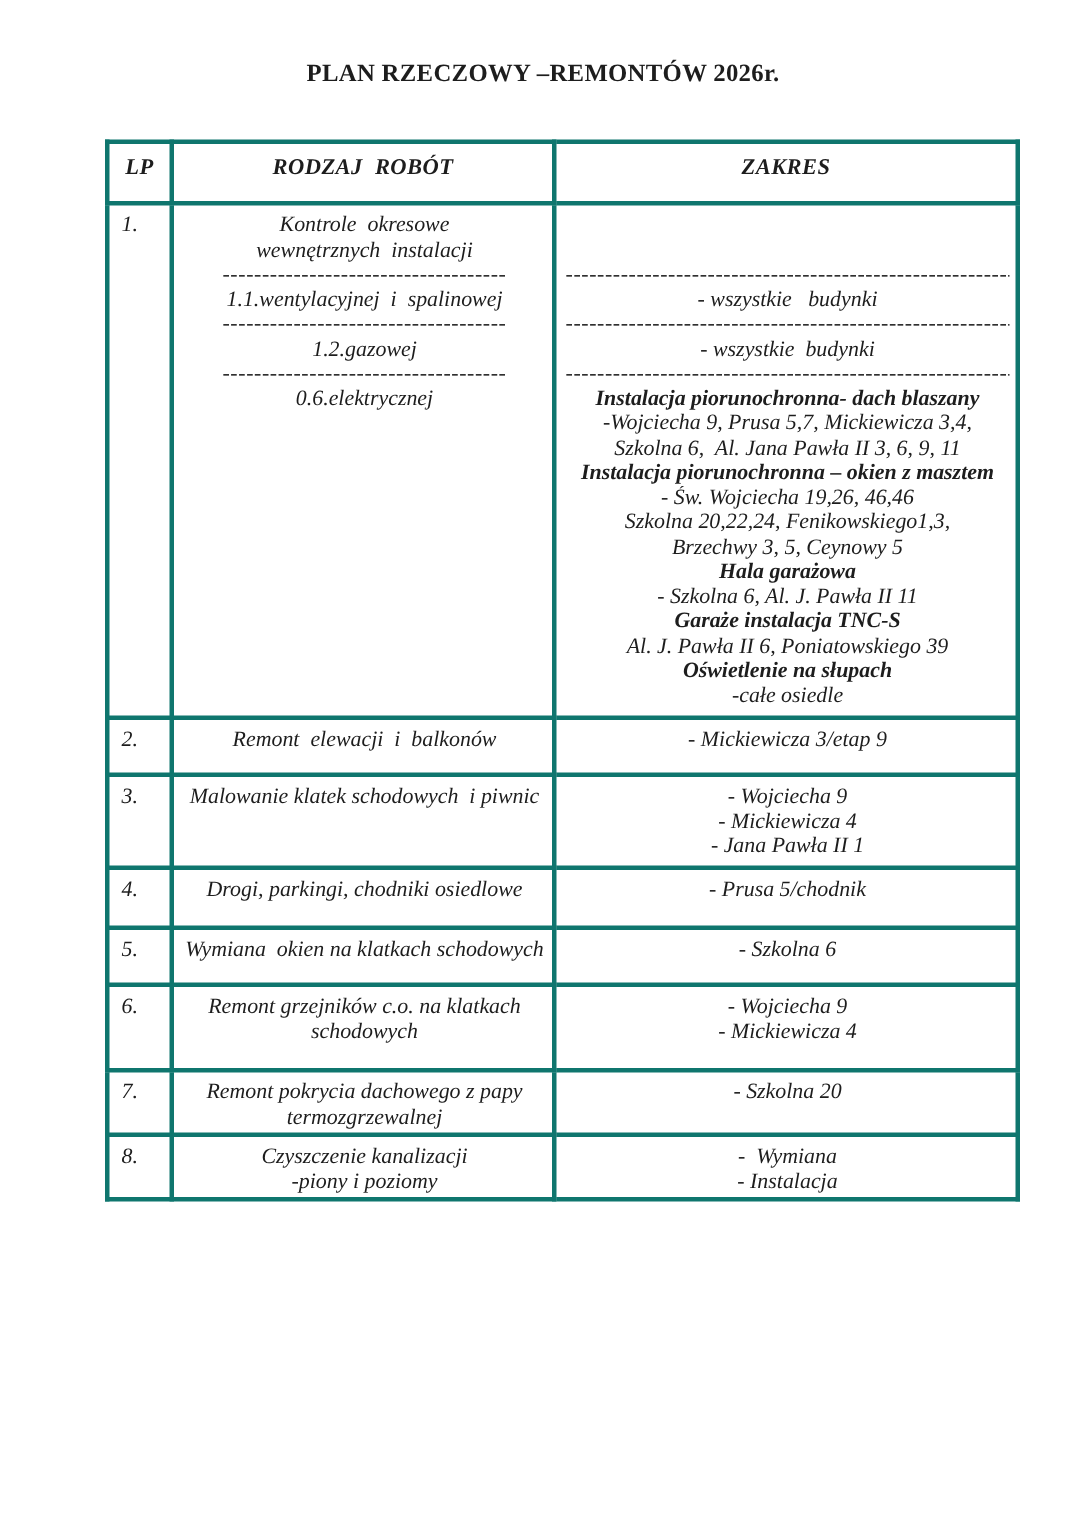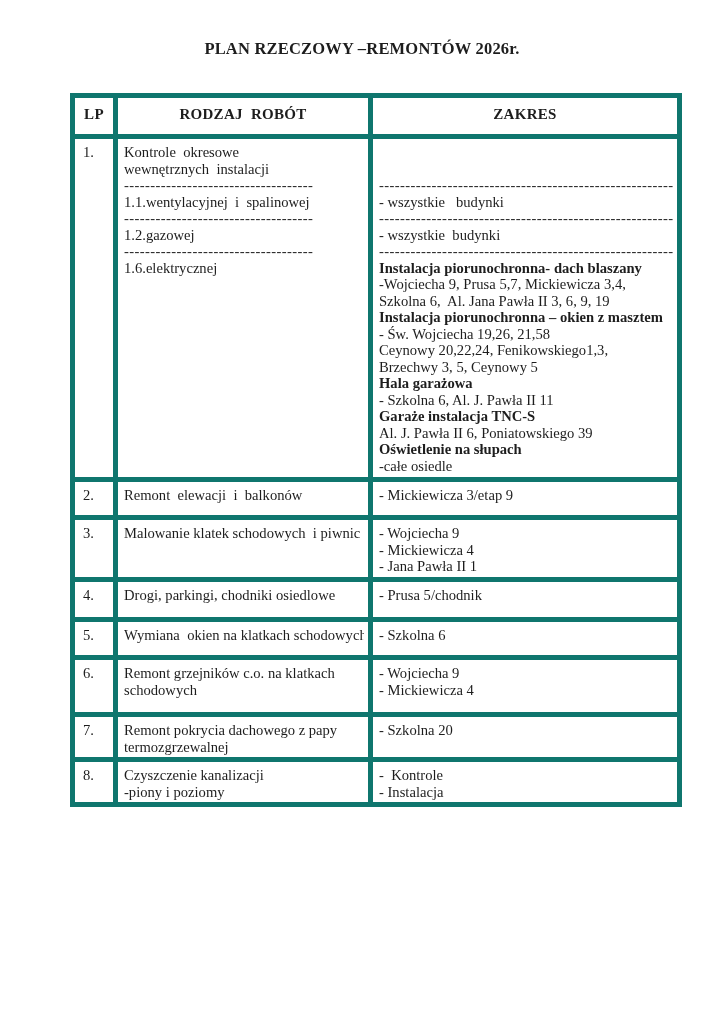"LP" th, td { border: 5px solid #0f766e -> 3px solid #0f766e; font-style: none -> italic }
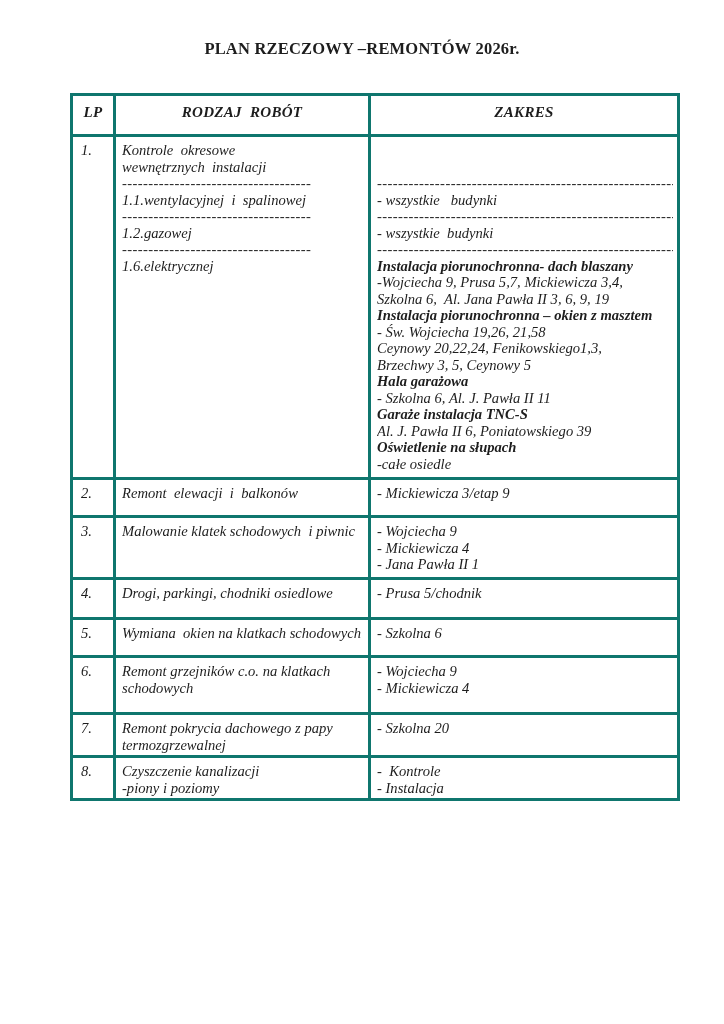"Kontrole okresowe" .line { text-align: none -> center }
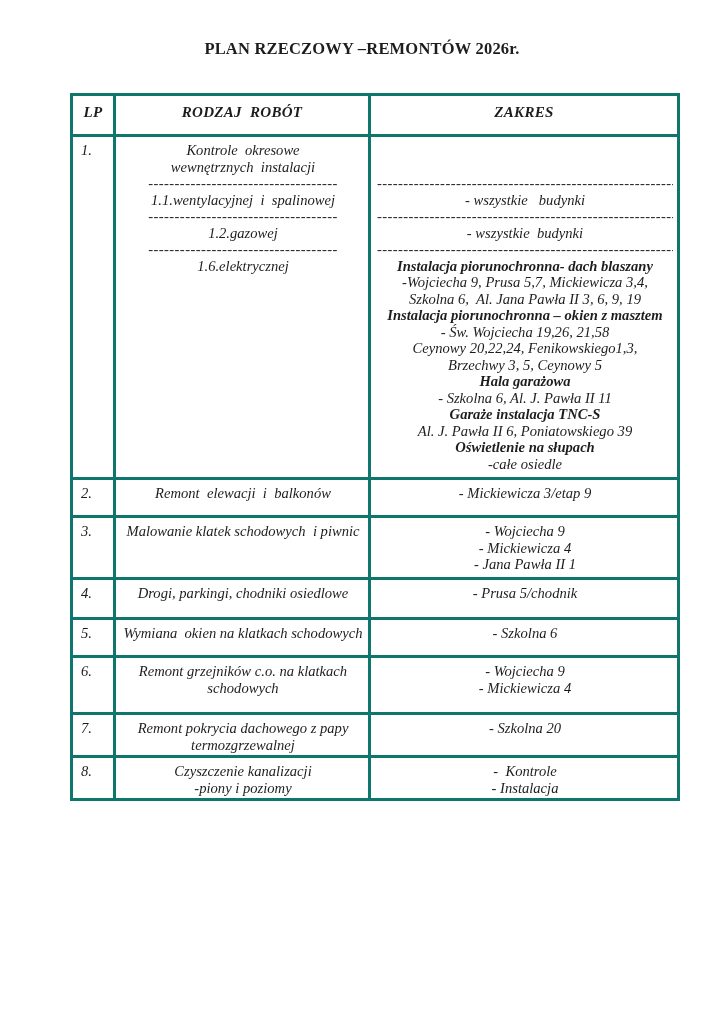"1.6.elektrycznej" div.line { text: 1.6.elektrycznej -> 0.6.elektrycznej }
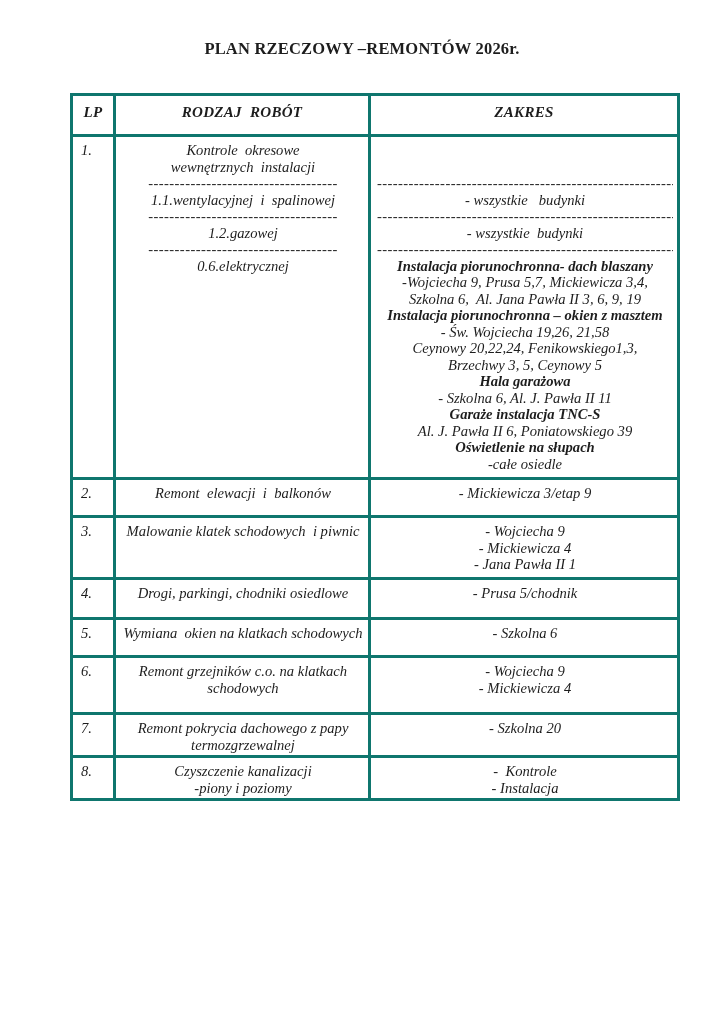"Szkolna 6, Al. Jana Pawła" div.line { text: 19 -> 11 }
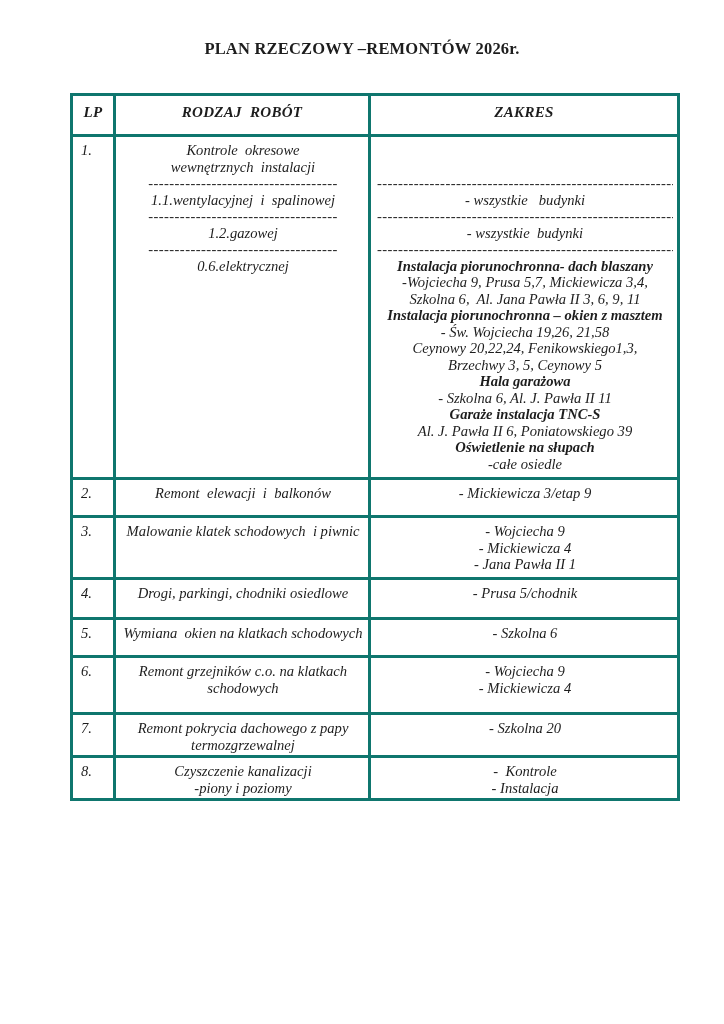"- Św. Wojciecha 19,26, 21,58" div.line { text: 21,58 -> 46,46 }
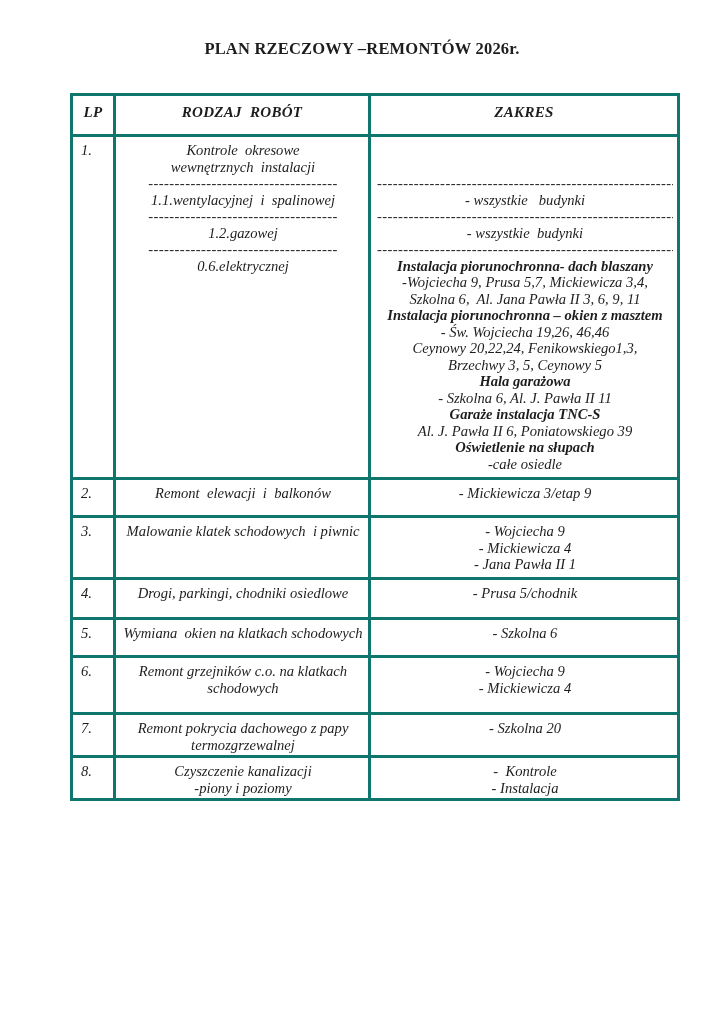"Ceynowy 20,22,24, Fenikowskiego1,3," div.line { text: Ceynowy -> Szkolna }
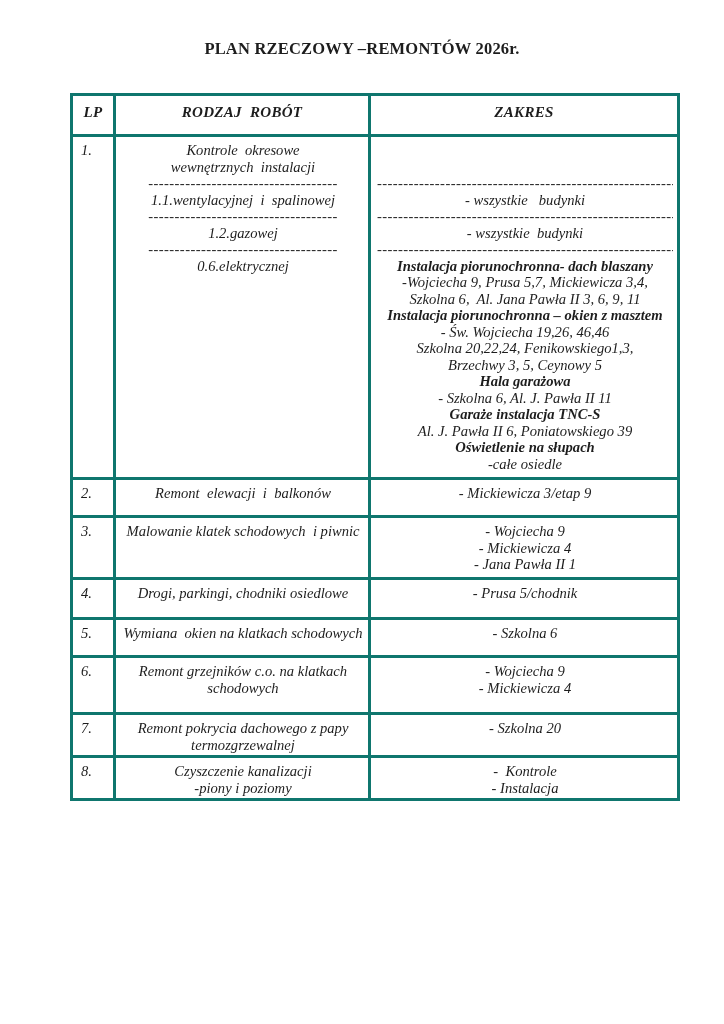"- Kontrole" div.line { text: Kontrole -> Wymiana }
